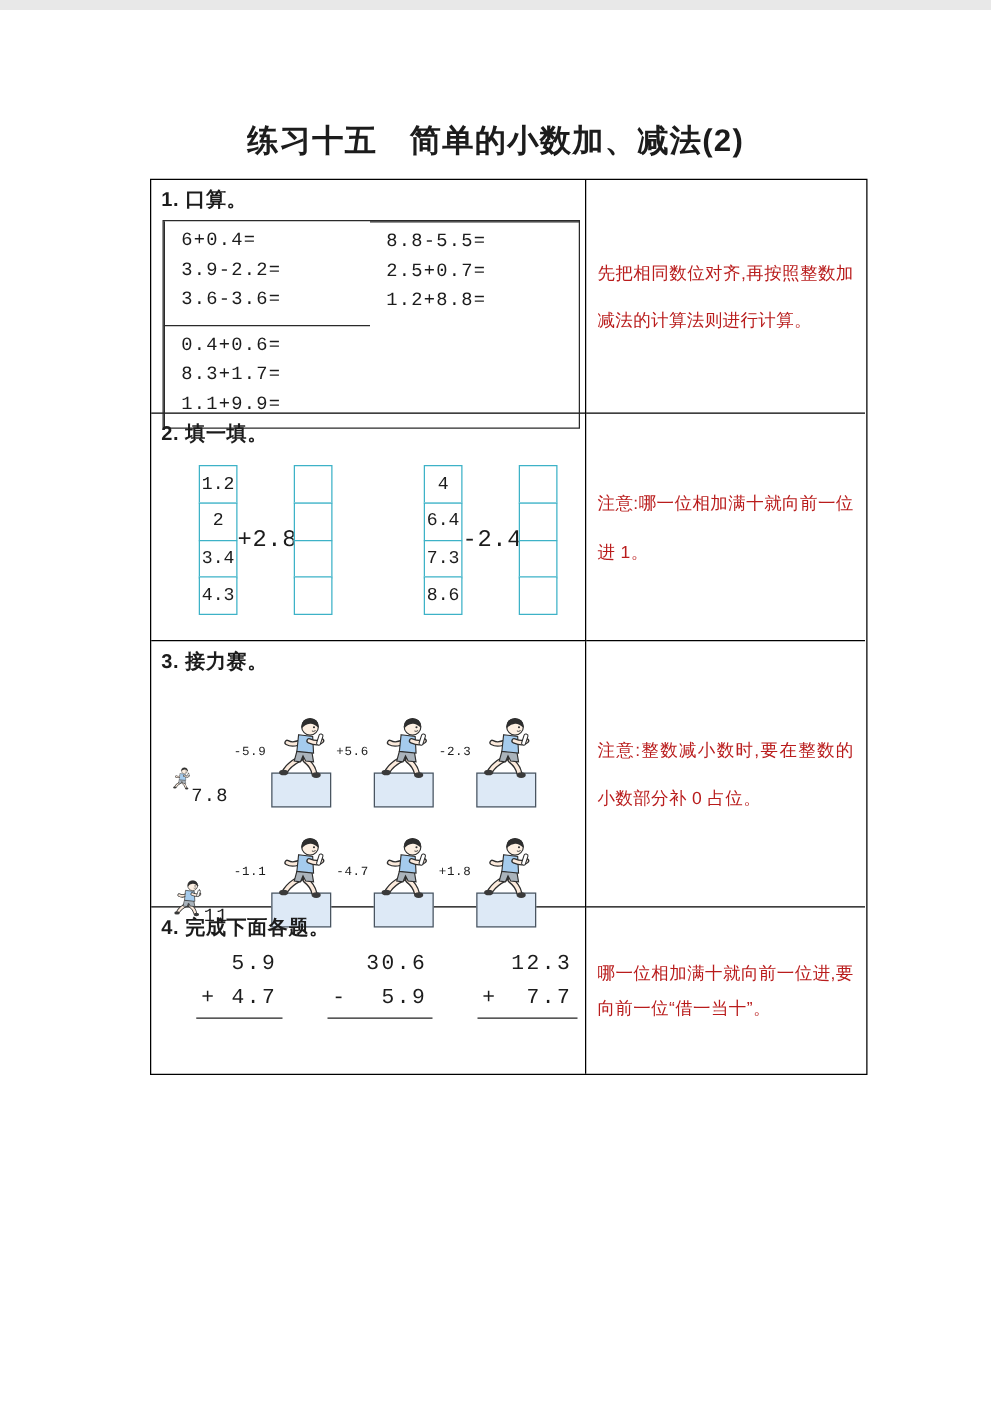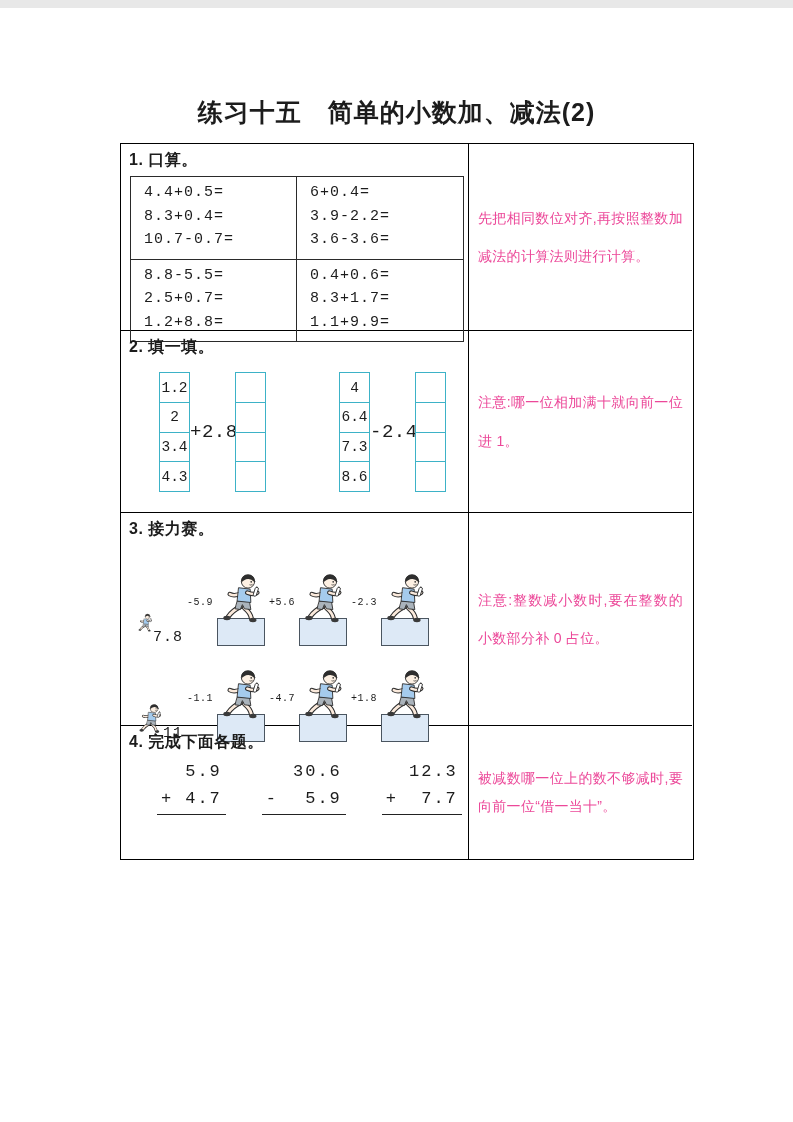"4.4+0.5=" div.oral-cell { html: <div> <div>4.4+0.5=</div> <div>8.3+0.4=</div> <div>10.7-0.7=</div> </div> -> none }
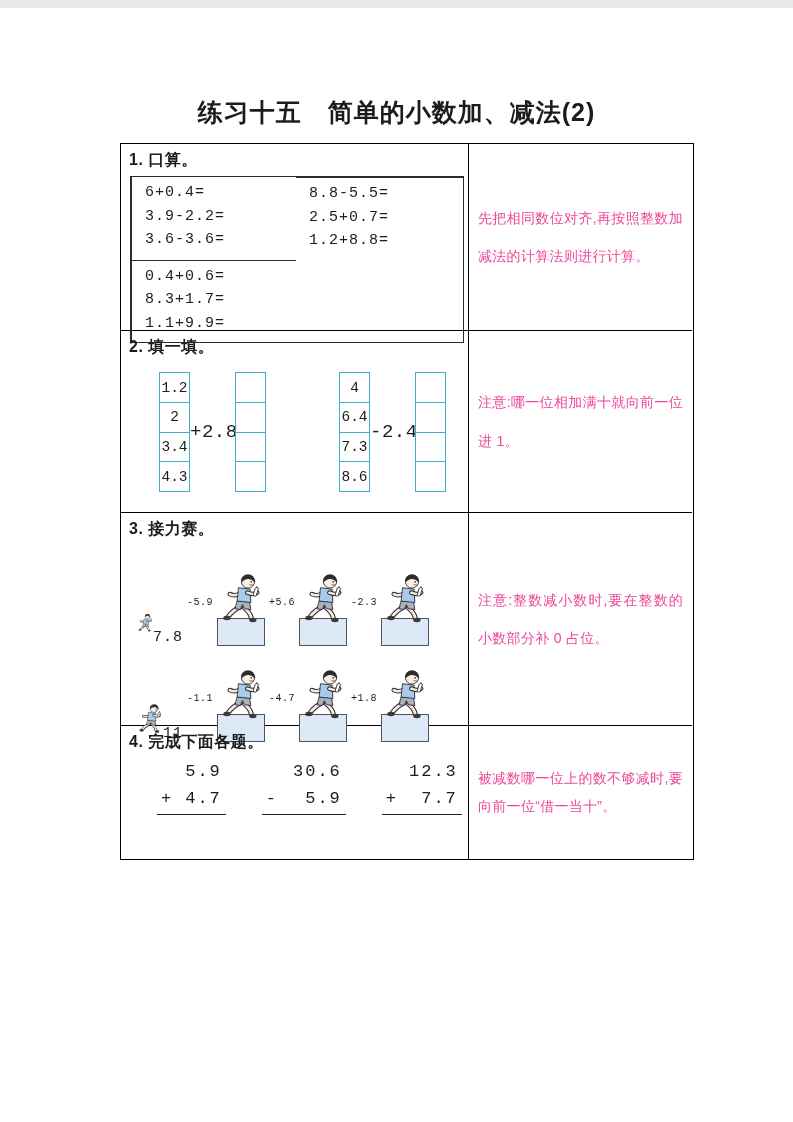"先把相同数位对齐,再按照整数加减法的计算法则进行计算。" .hint { color: #ec4899 -> #b91c1c }
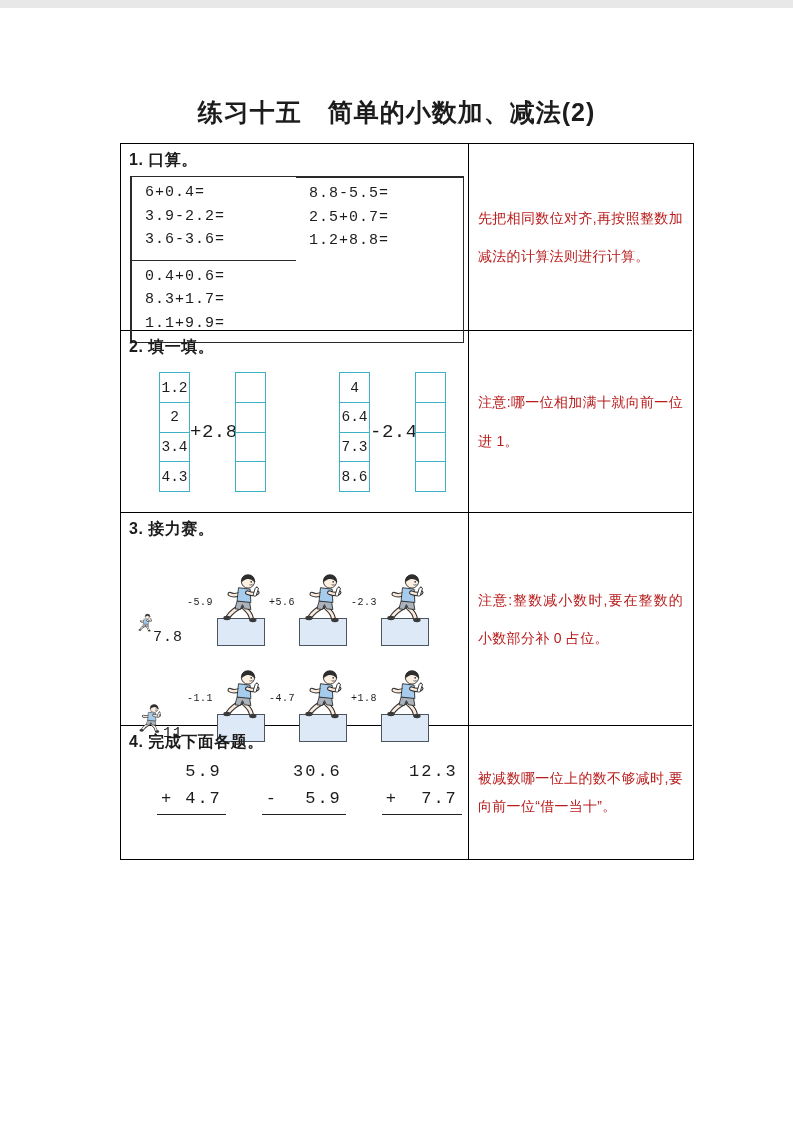"被减数哪一位上的数不够减时,要向前一位“借一当十”。" p.hint { text: 被减数哪一位上的数不够减时 -> 哪一位相加满十就向前一位进 }
